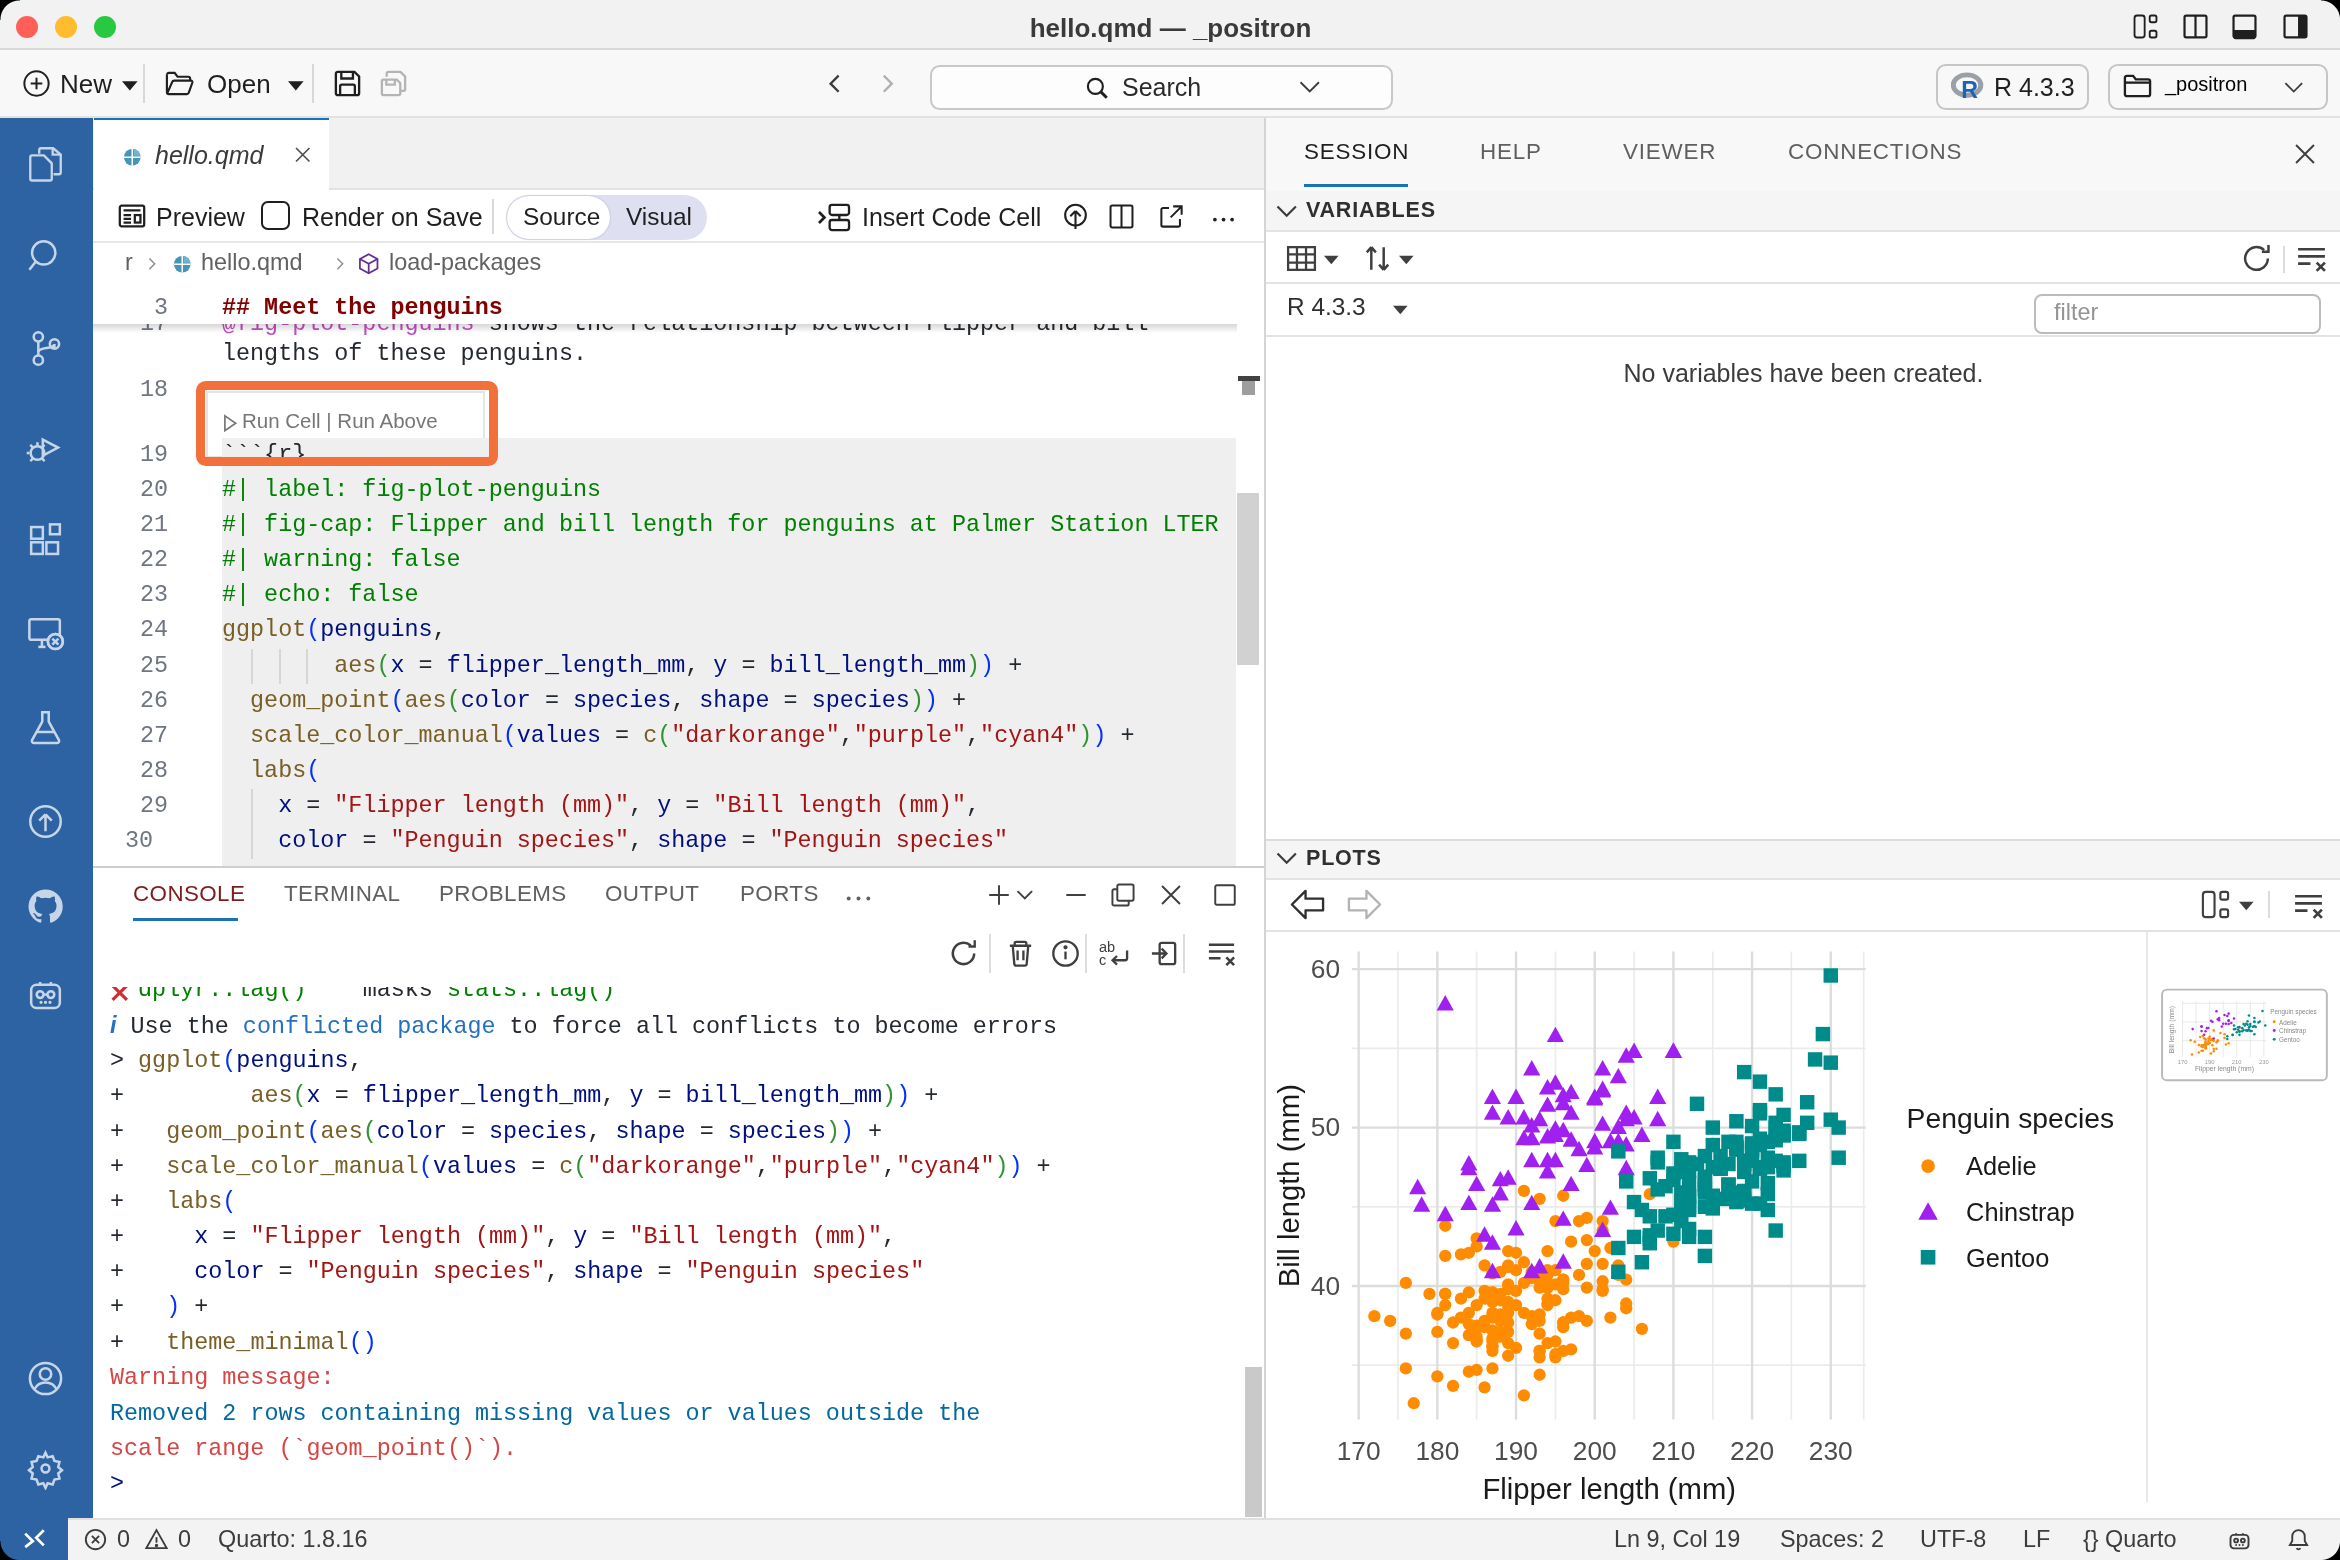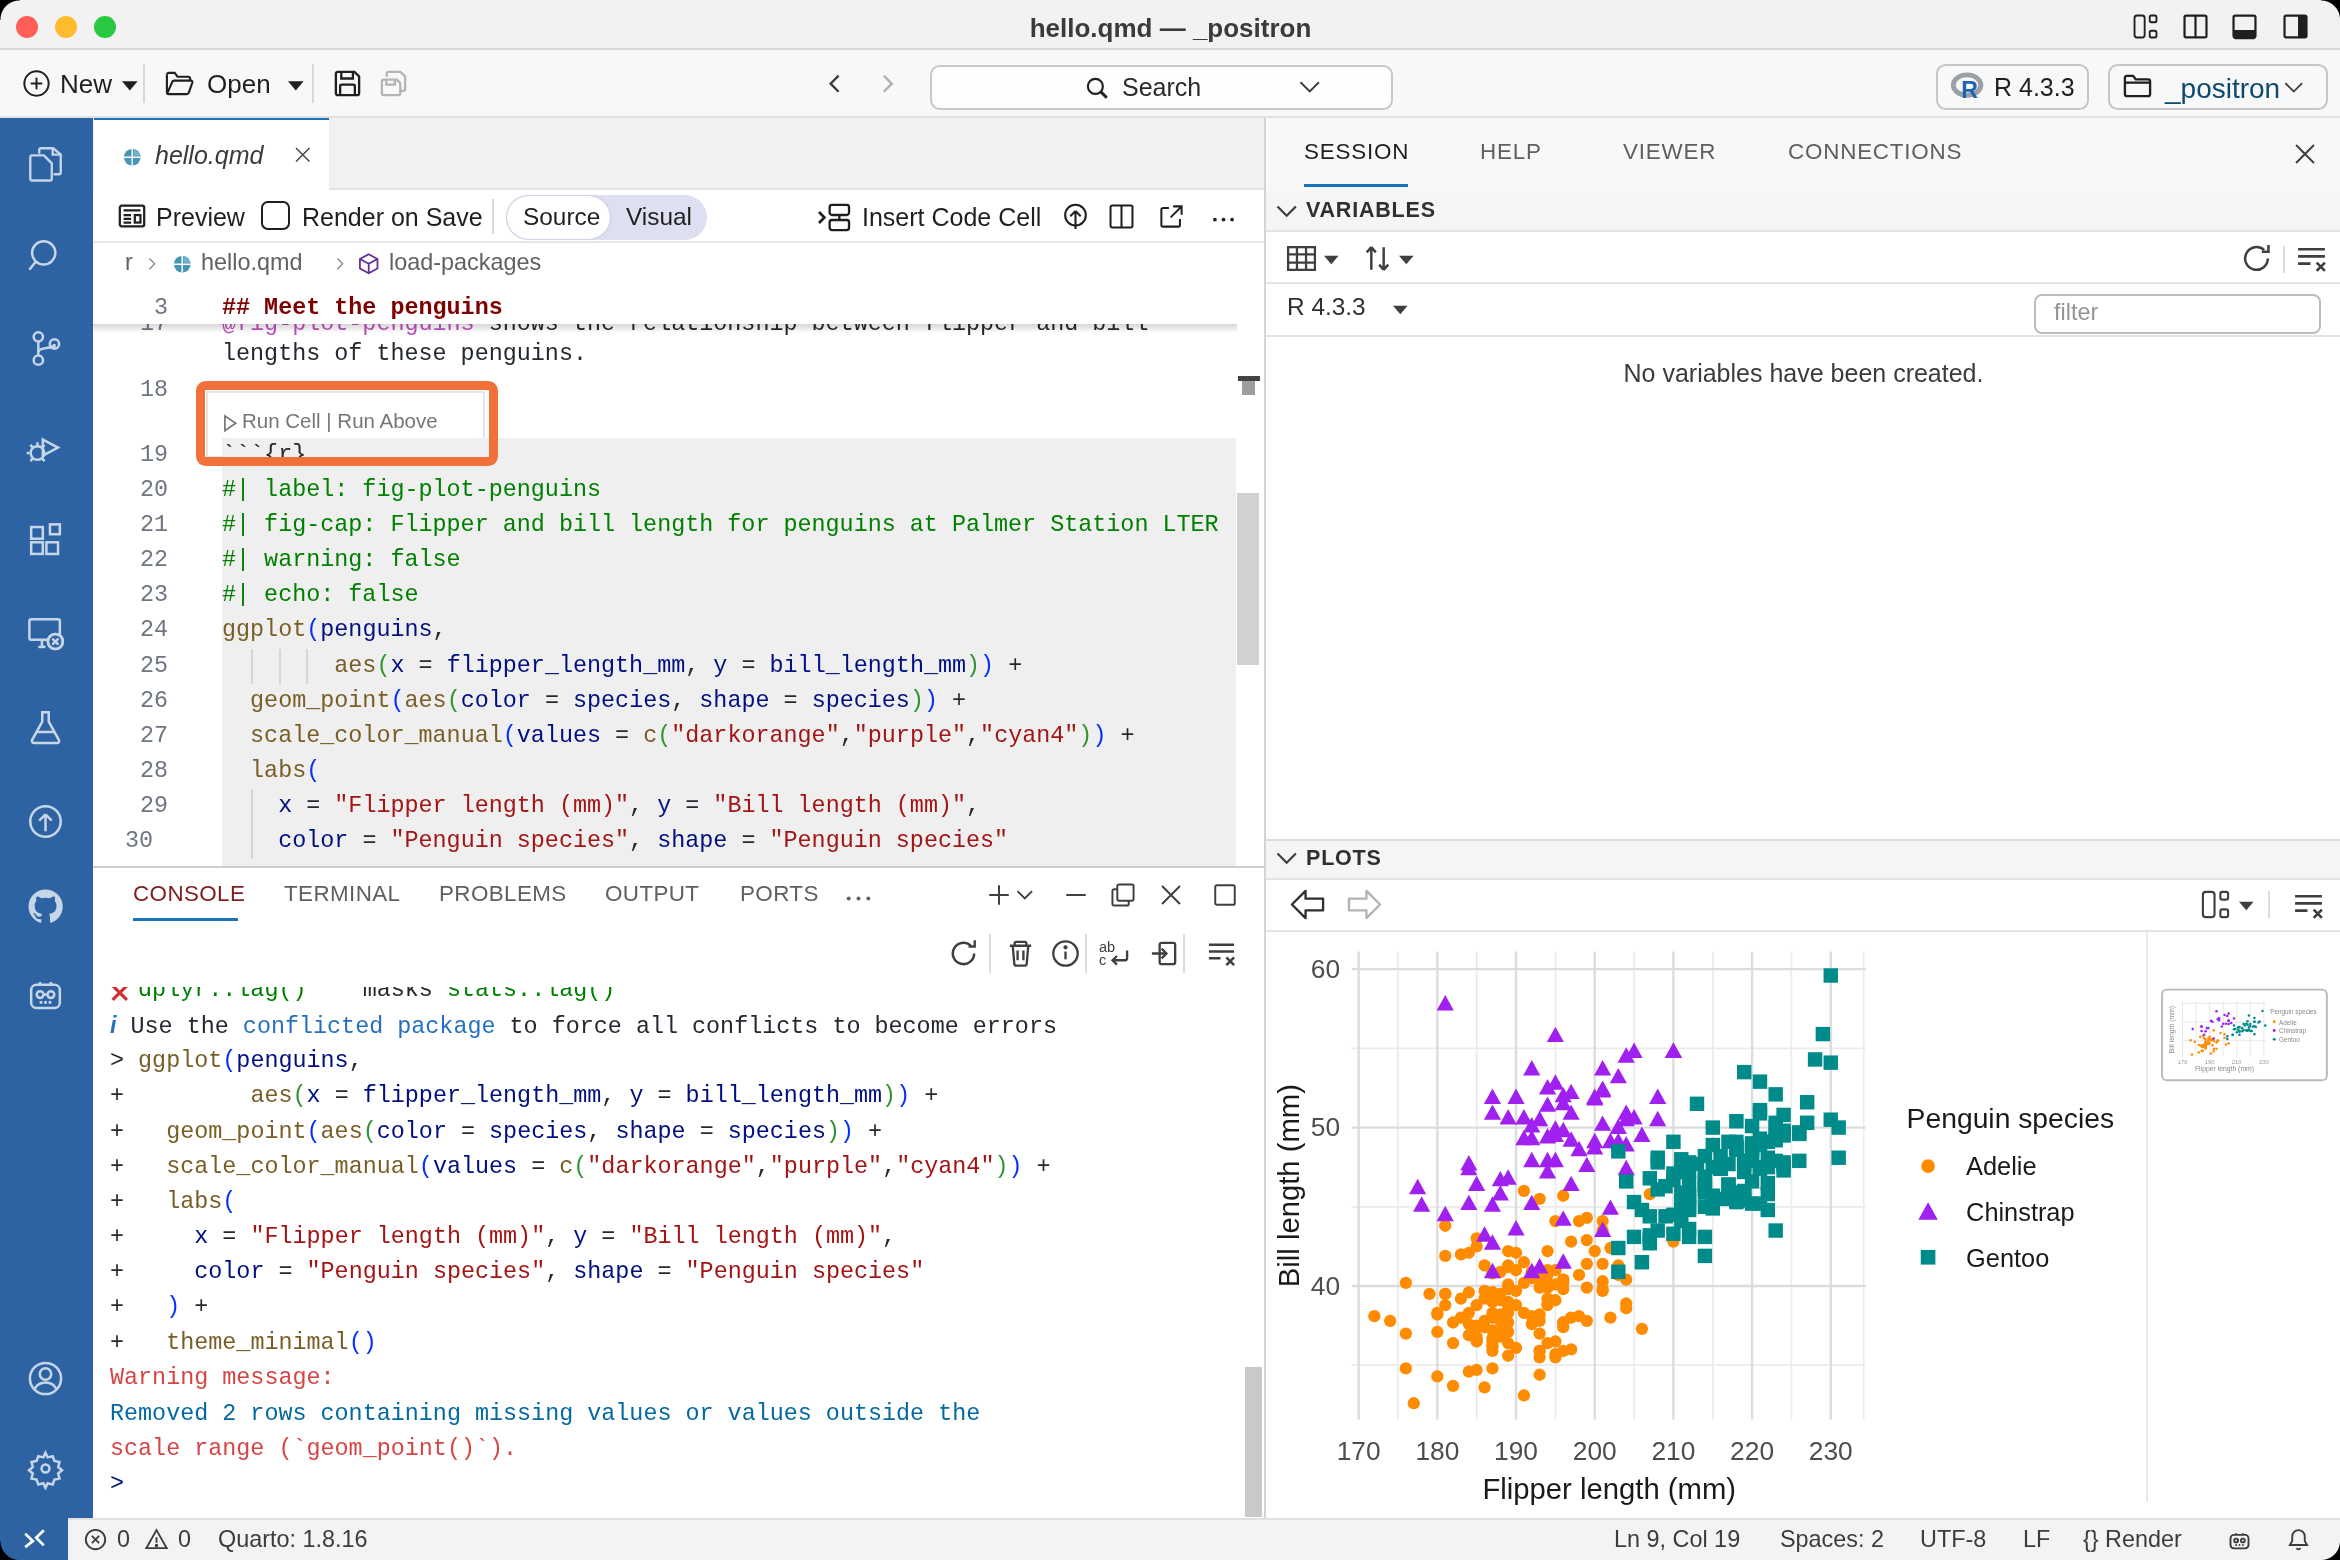"_positron" div.abs { color: #0c4a6e -> #000000; font-size: 28px -> 20px }
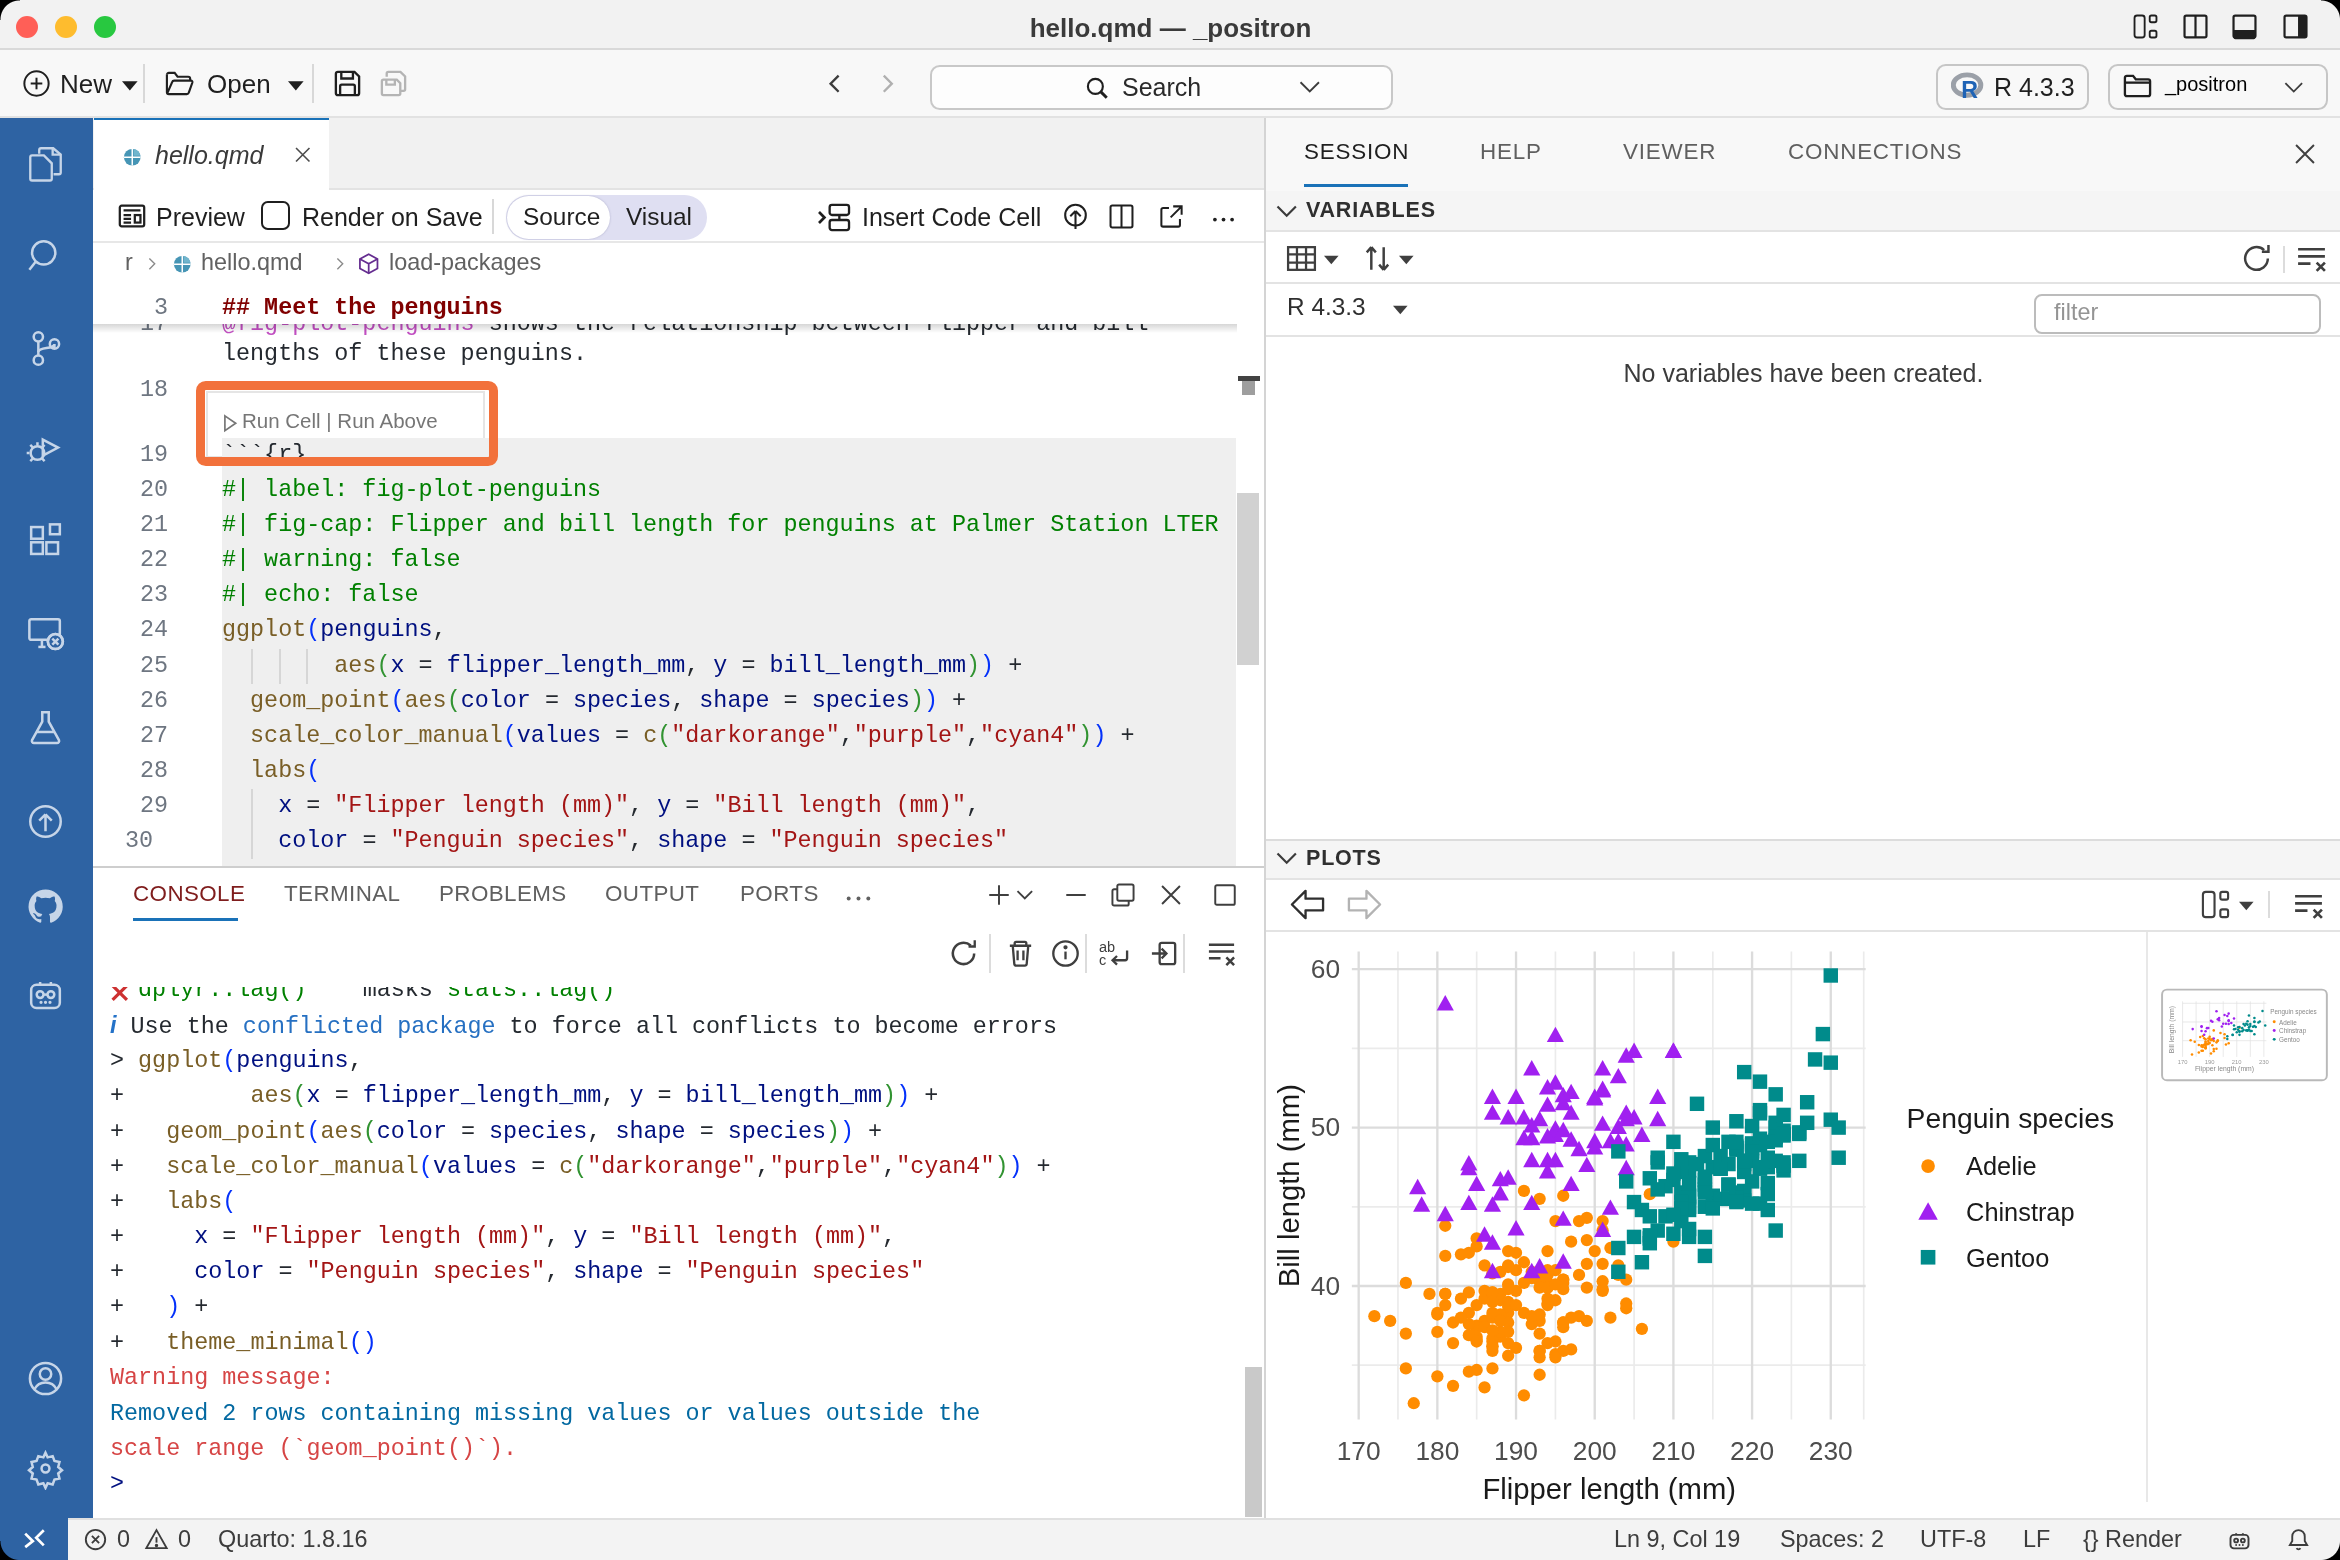"{} Render" div.abs { text: Render -> Quarto }
